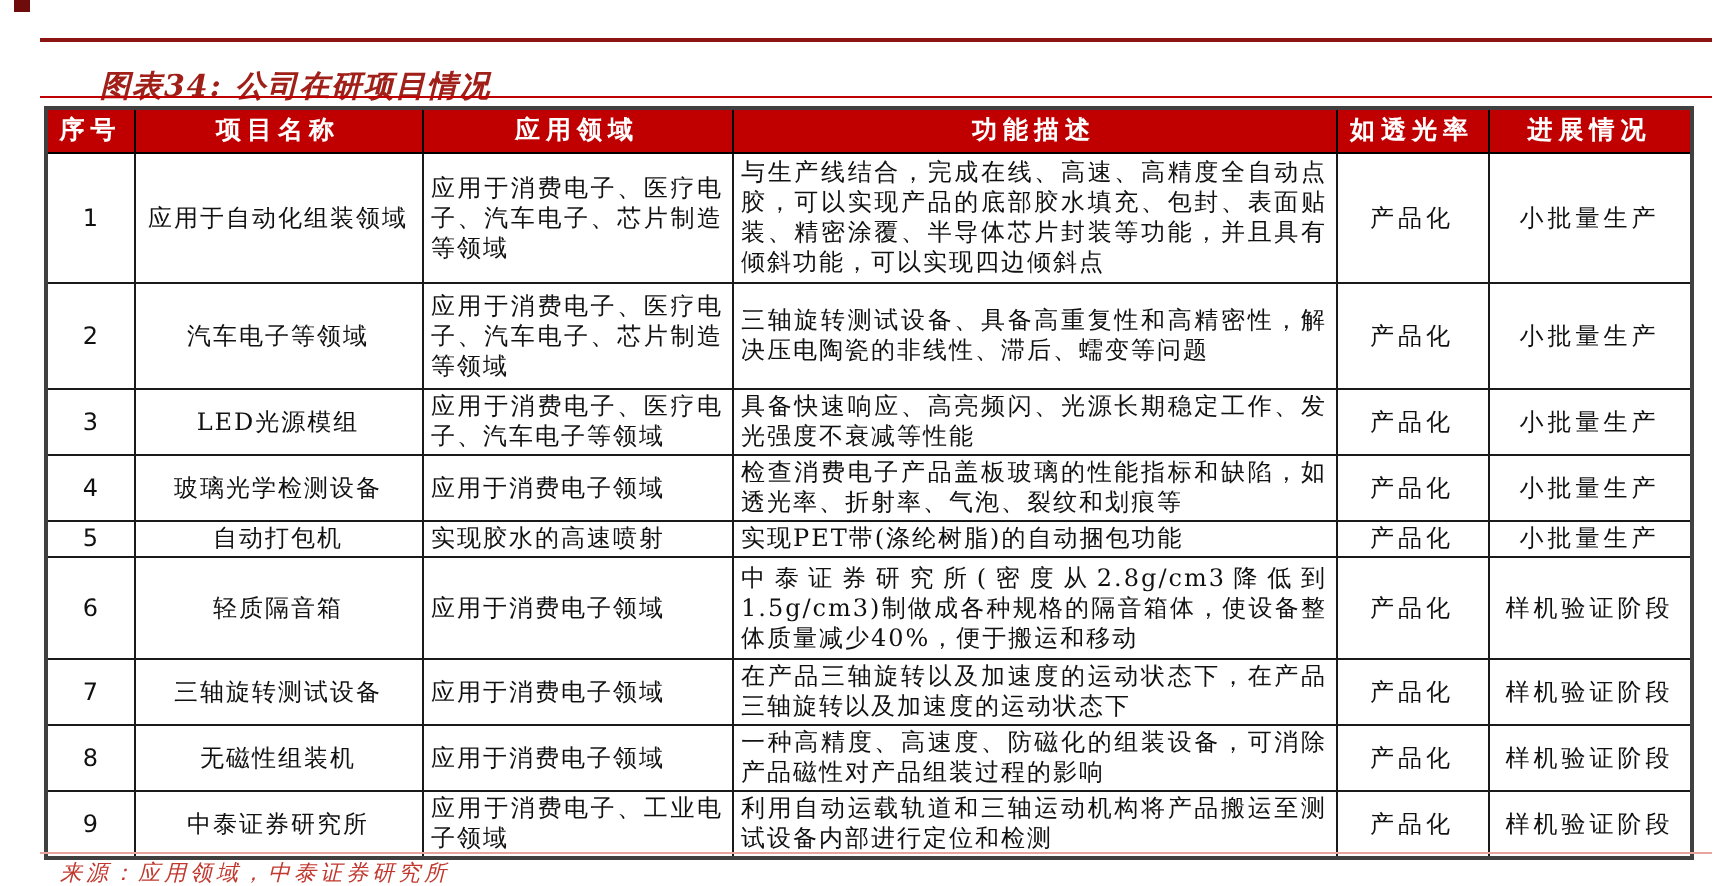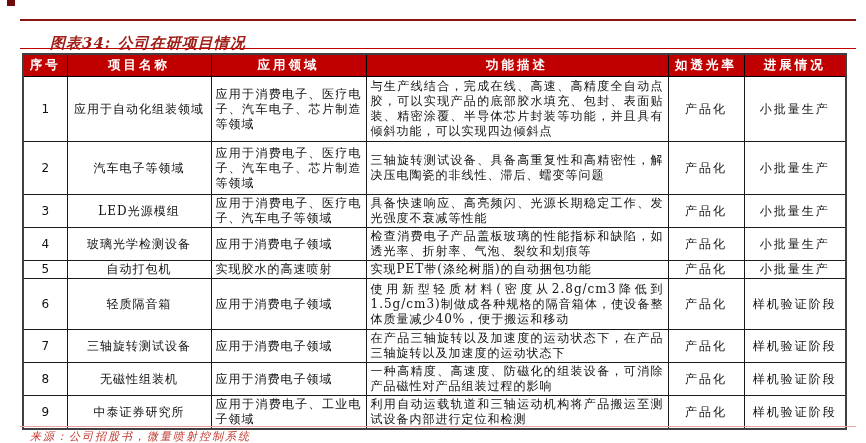"使用新型轻质材料(密度从2.8g/cm3降低到1.5g/cm3)制做成各种规格的" td.c-desc { text: 使用新型轻质材料 -> 中泰证券研究所 }
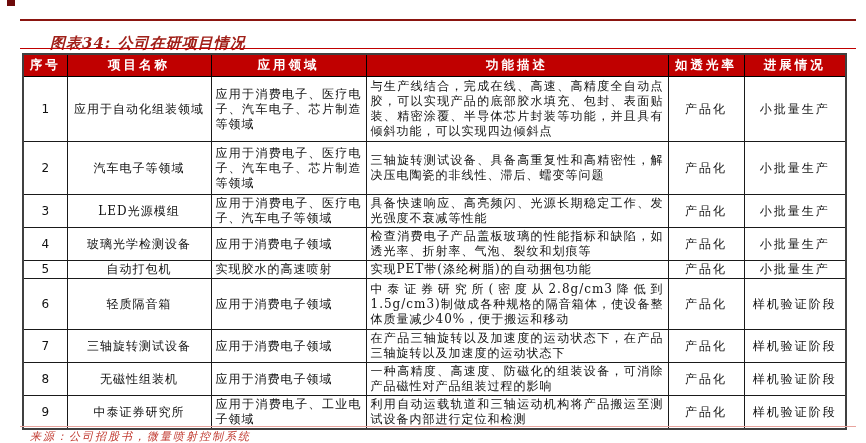"来源：公司招股书，微量喷射控制系统" div.source { text: 公司招股书，微量喷射控制系统 -> 应用领域，中泰证券研究所 }
